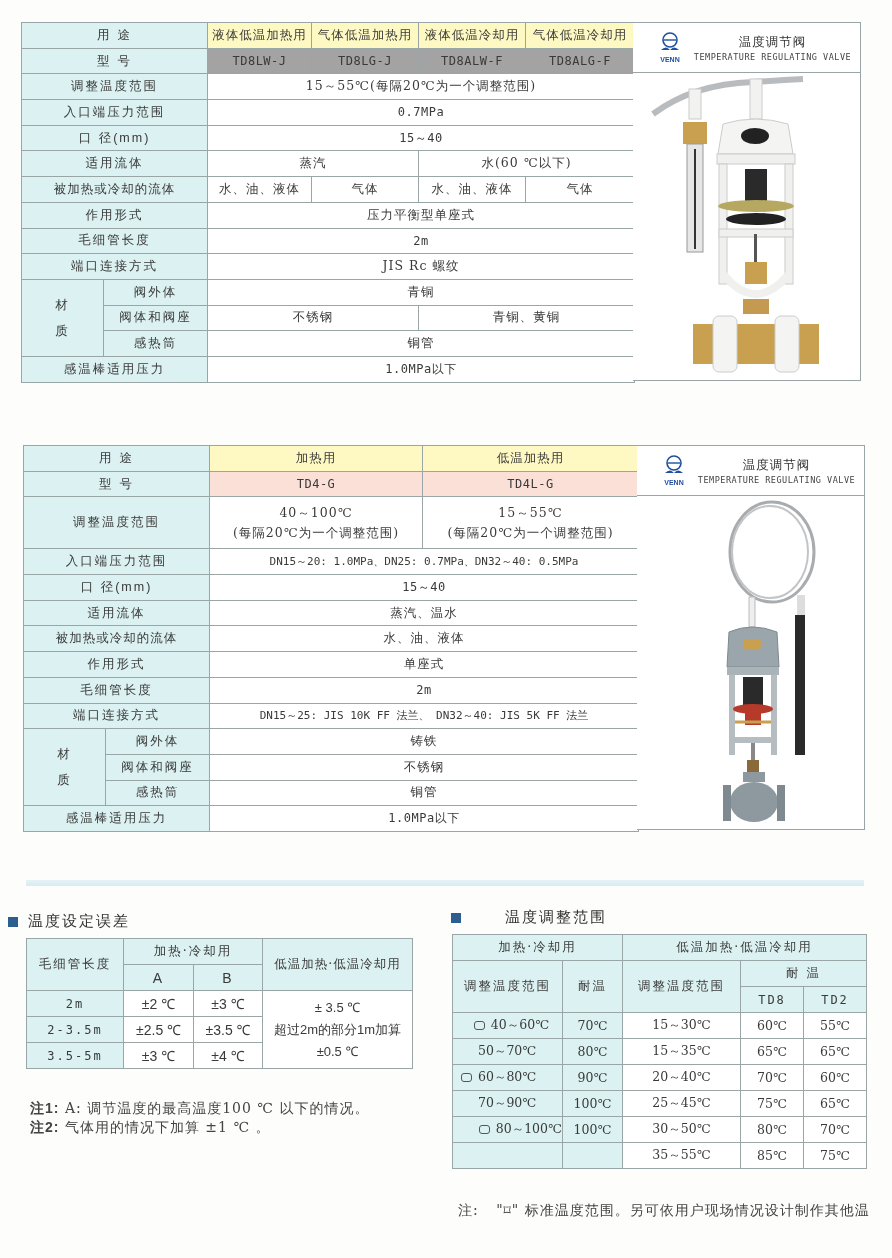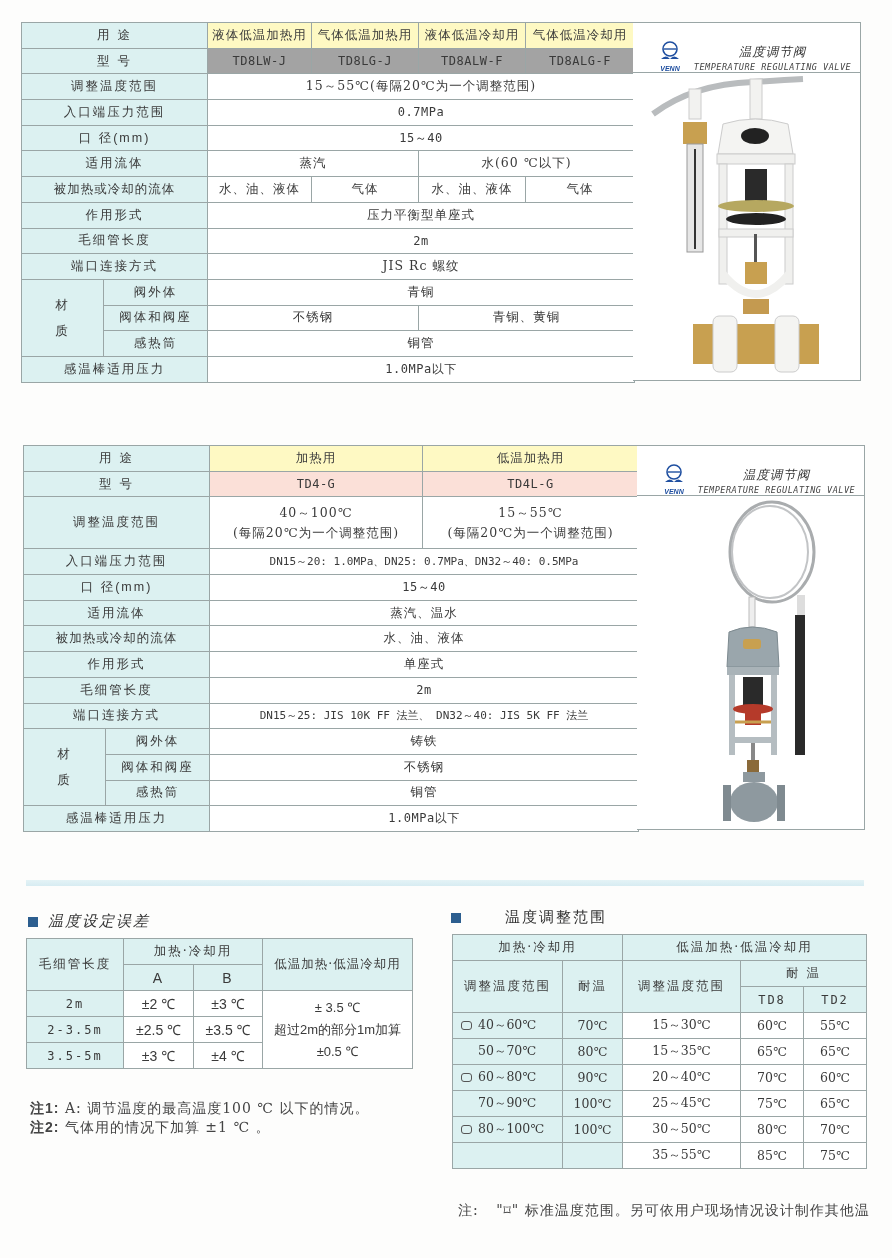"温度调节阀" .brand { align-items: flex-end -> center; font-style: italic -> none }
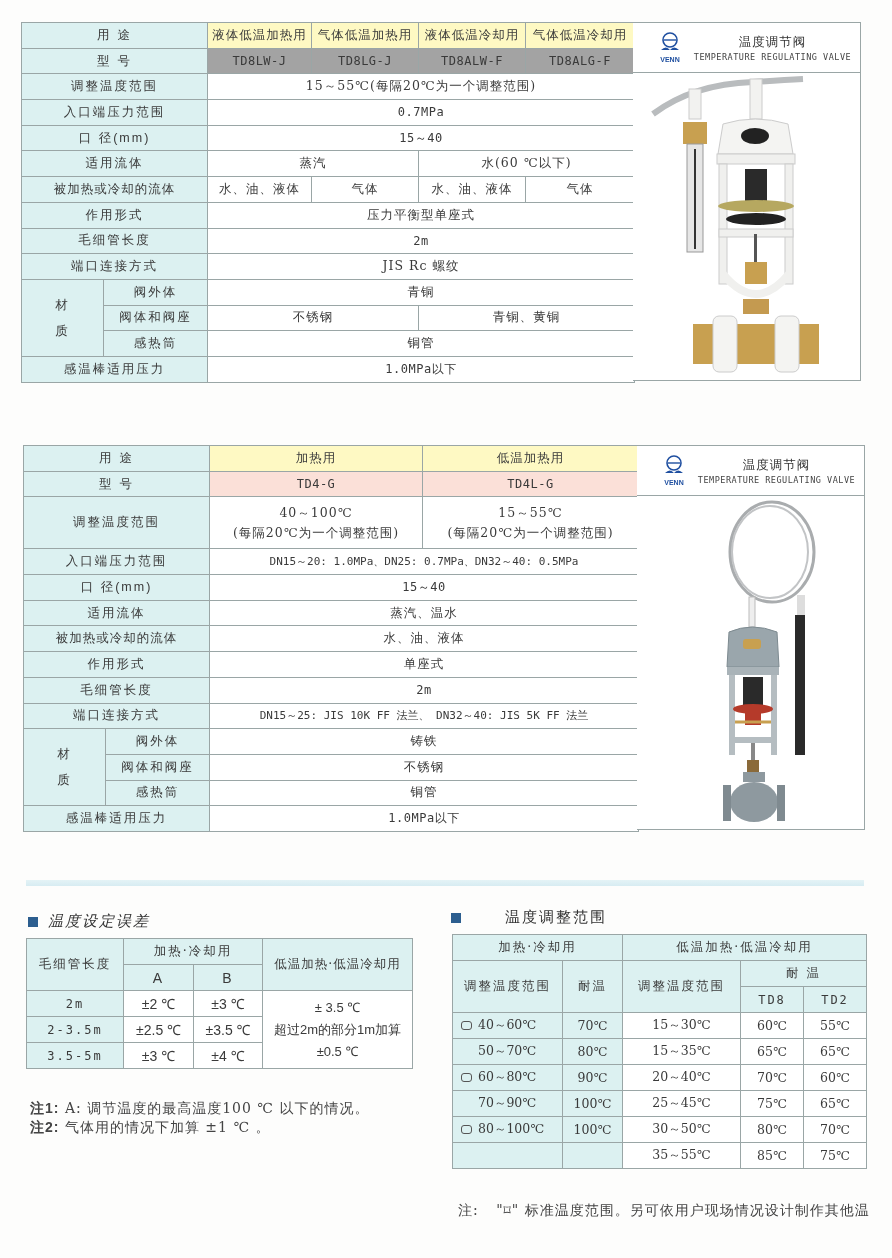"温度设定误差" div.sec-title { font-style: italic -> none; left: 28px -> 8px }
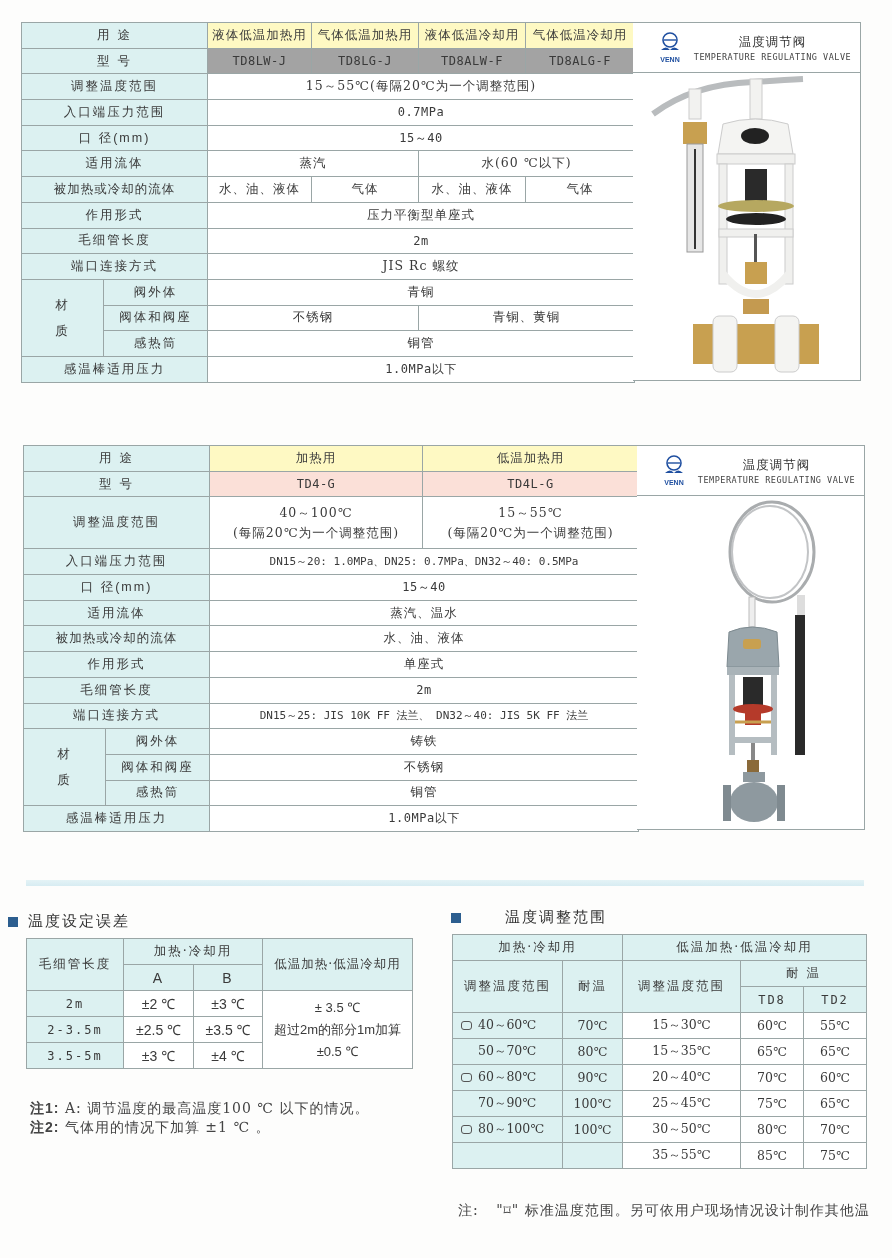"40～60℃" td.lbl { text-align: left -> center }
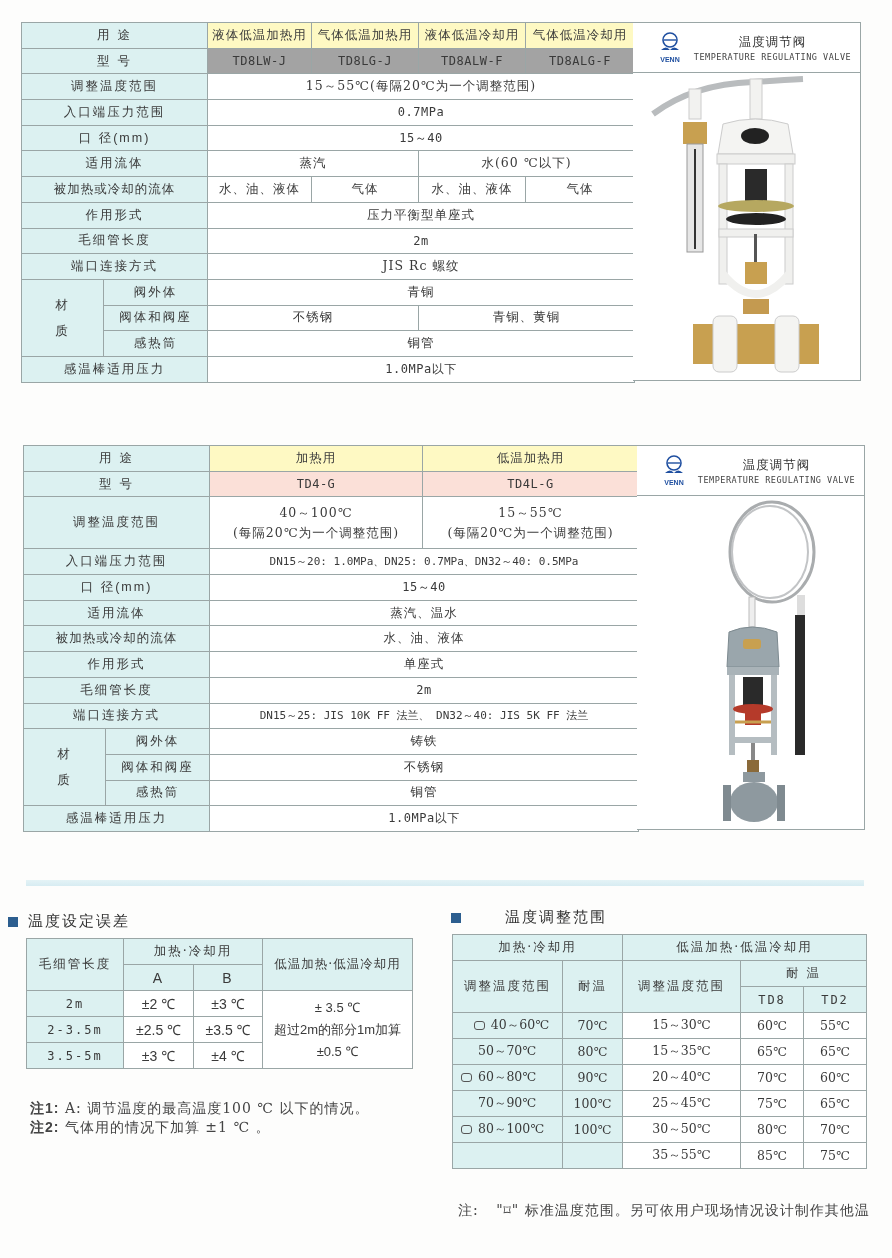"80～100℃" td.lbl { text-align: left -> right }
